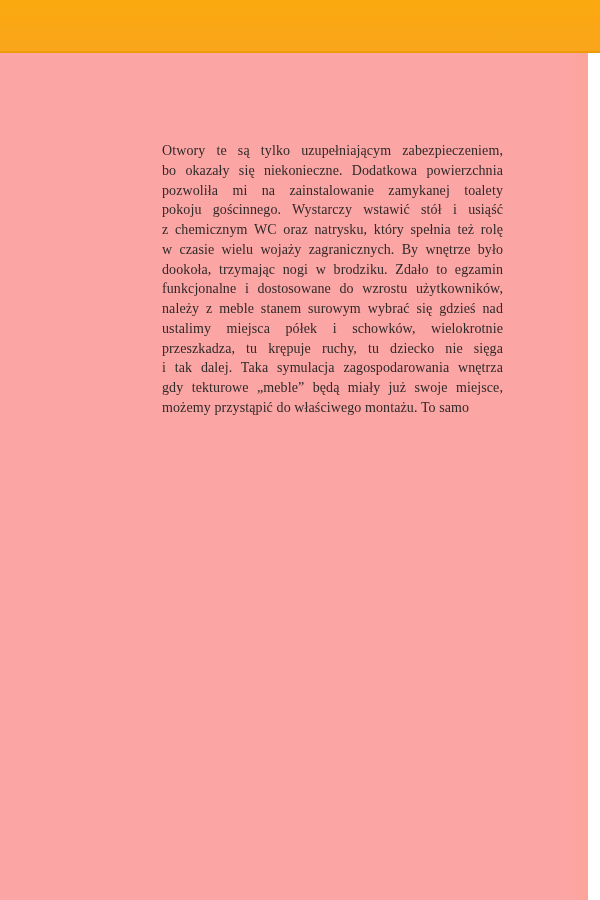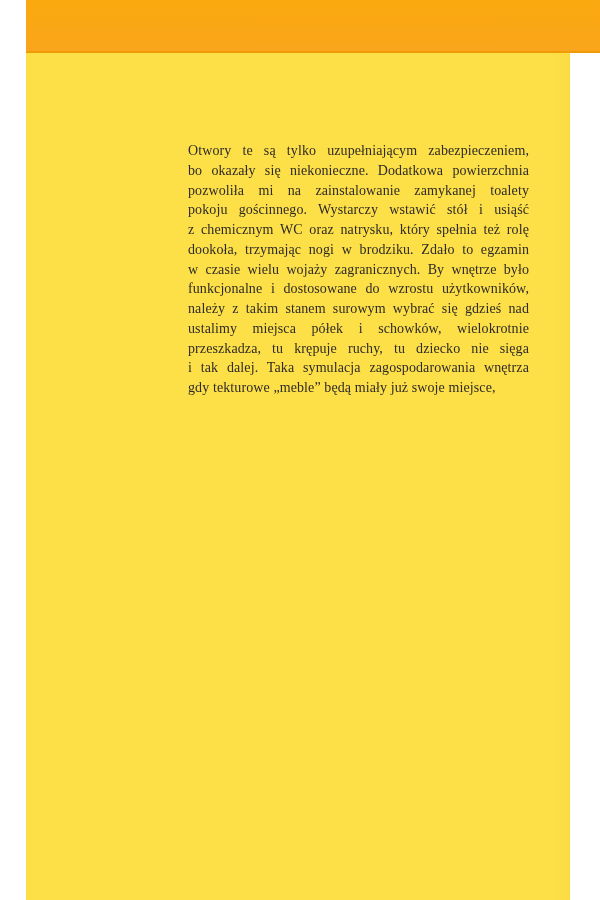"Otwory te są tylko uzupełniającym" .page { background: #fde047 -> #fca5a5; margin-left: 26px -> none; width: 544px -> 588px }
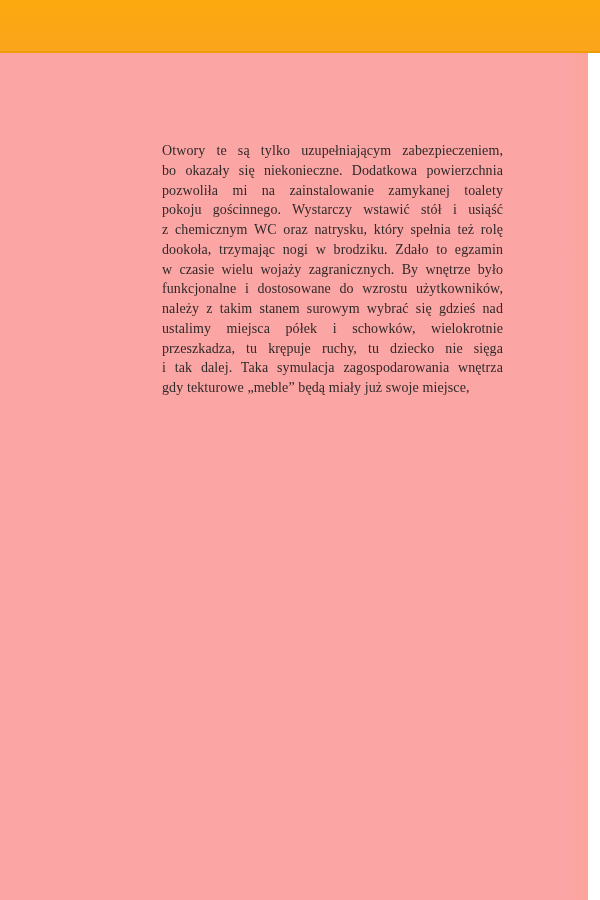"dookoła, trzymając nogi w brodziku." div.line { order: before "w czasie wielu wojaży zagranicznych." -> after "w czasie wielu wojaży zagranicznych." }
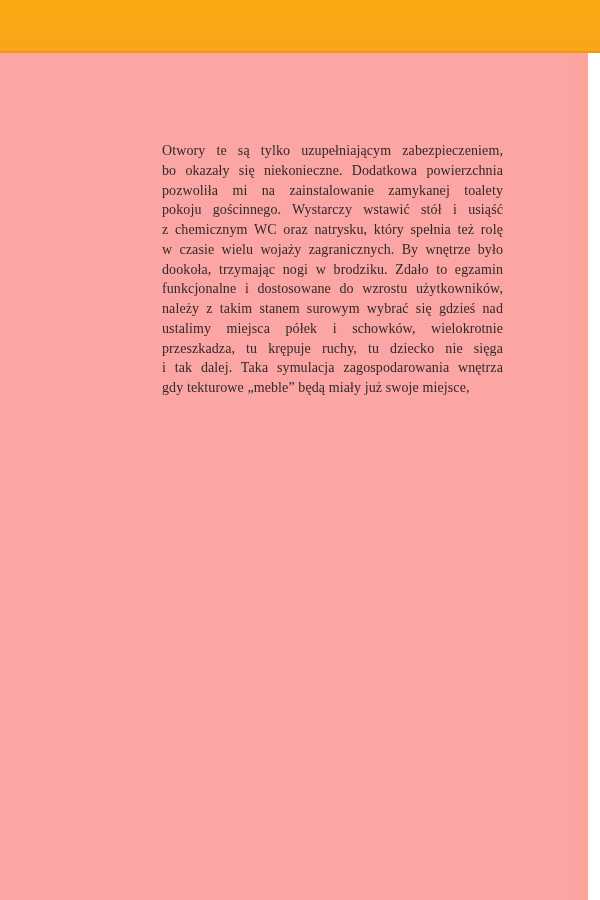"należy z takim stanem surowym" div.line { text: takim -> meble }
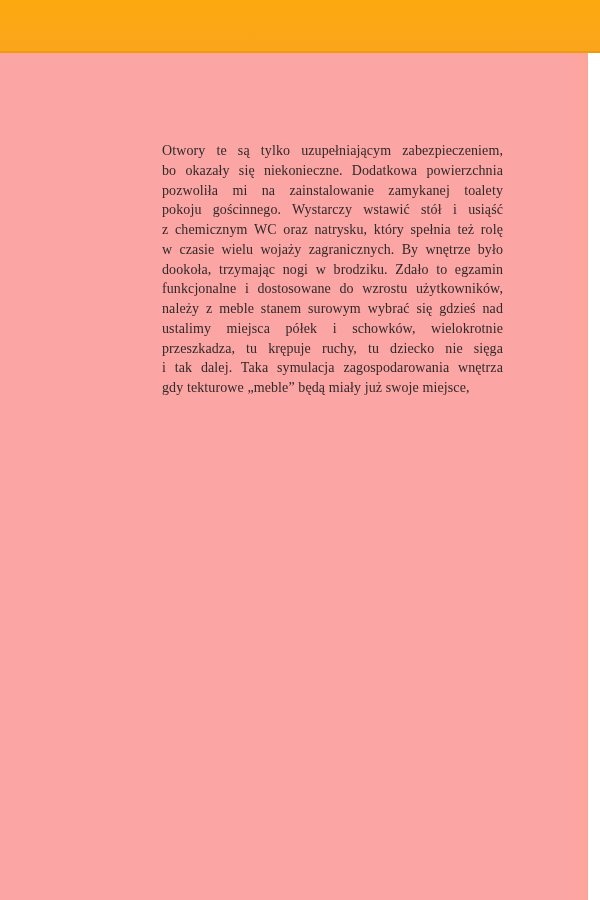"możemy przystąpić do właściwego montażu." div.line { html: none -> <div>możemy przystąpić do właściwego montażu. To samo</div> }
